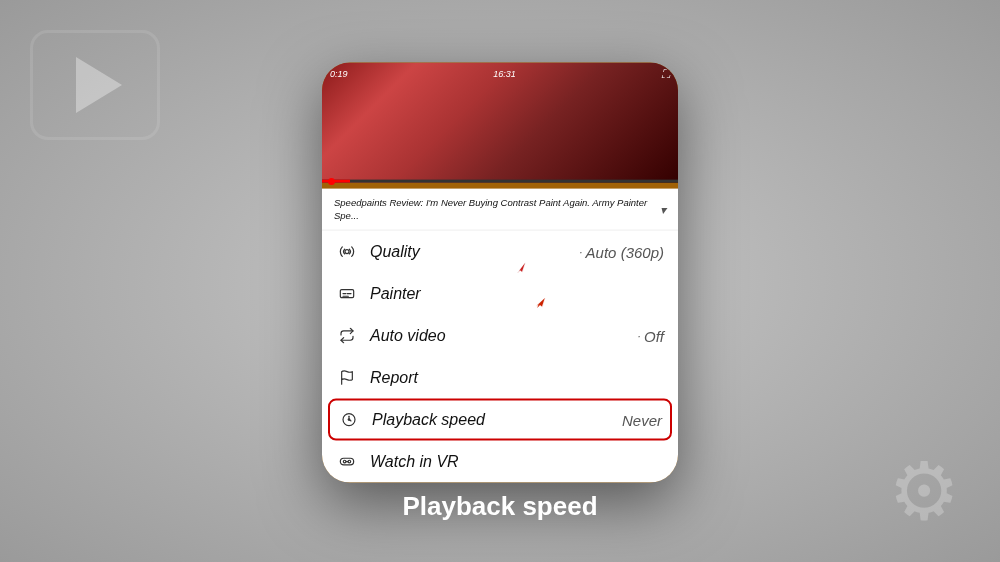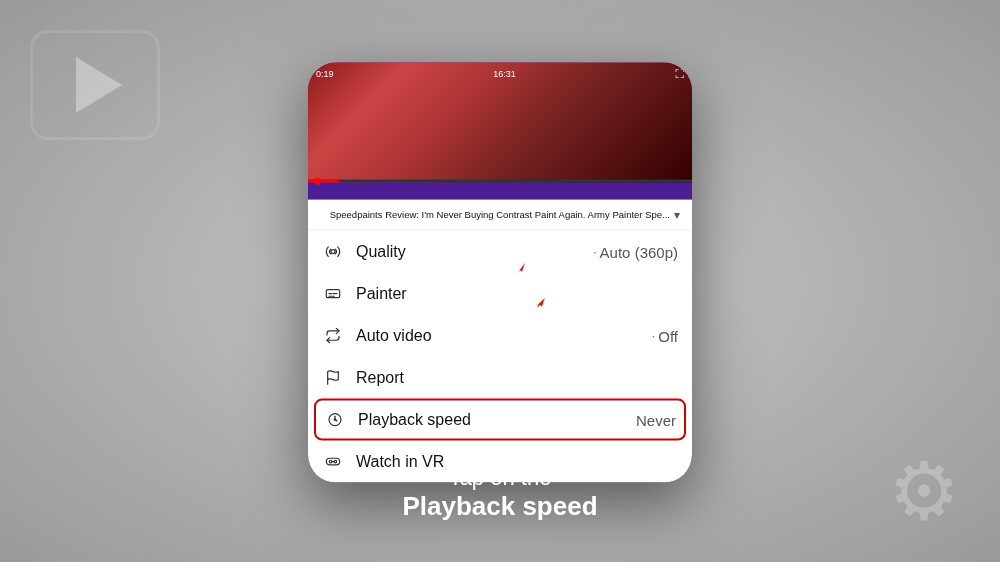"0:19" .phone { background: #4c1d95 -> #a16207; font-style: none -> italic; width: 384px -> 356px }
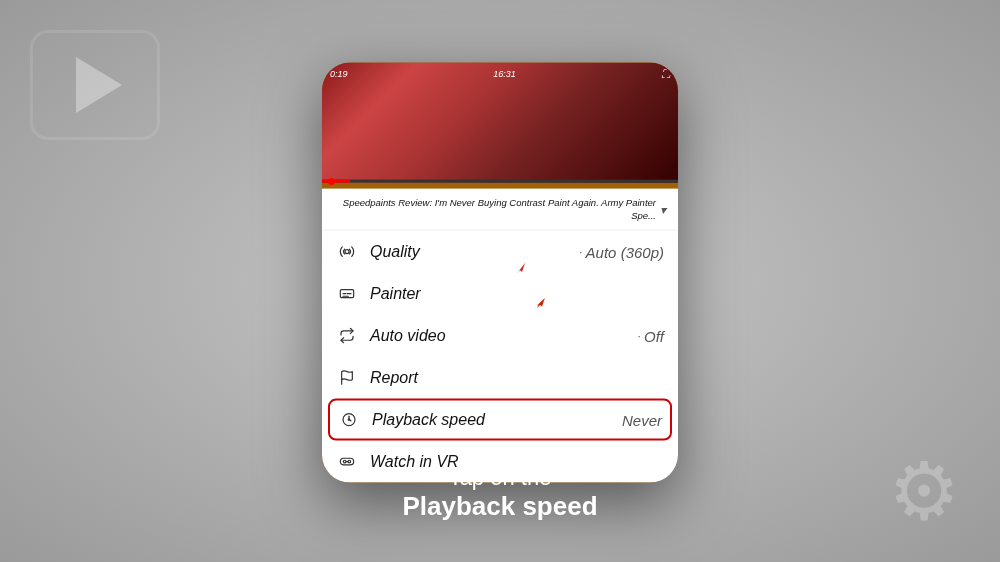"Speedpaints Review: I'm Never Buying" .video-title-bar { text-align: right -> none }
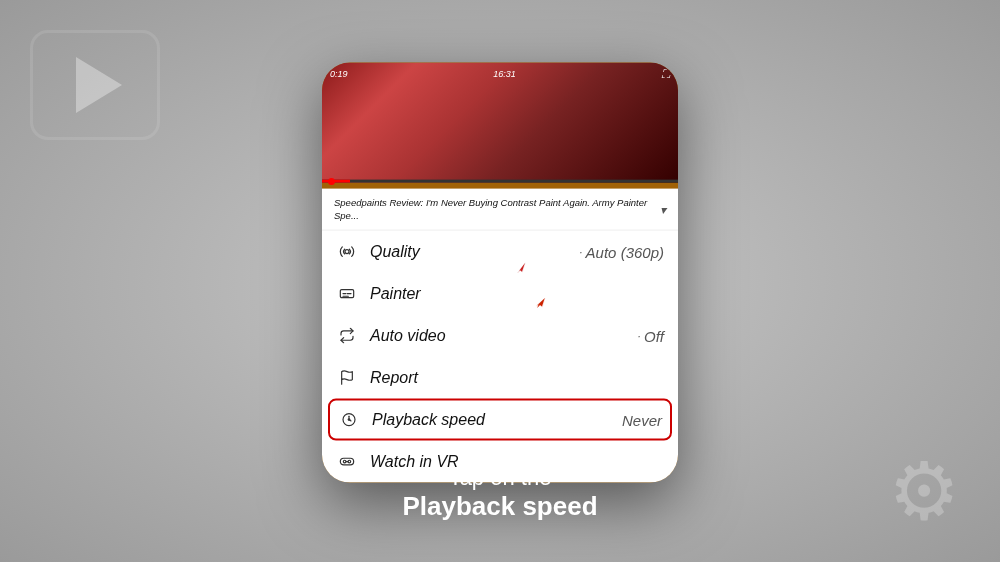"Tap on the" span.bottom-text-line1 { html: <span>Tap on the</span> -> none }
